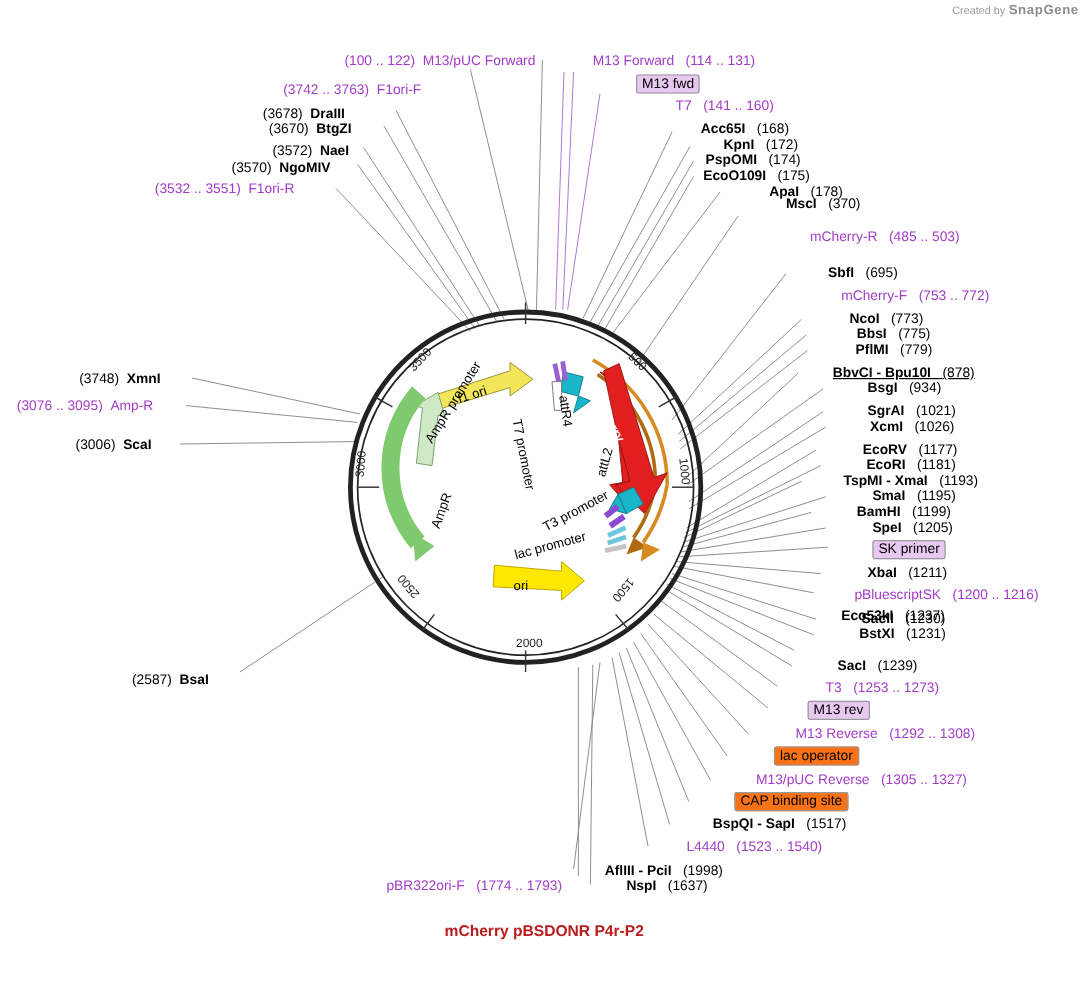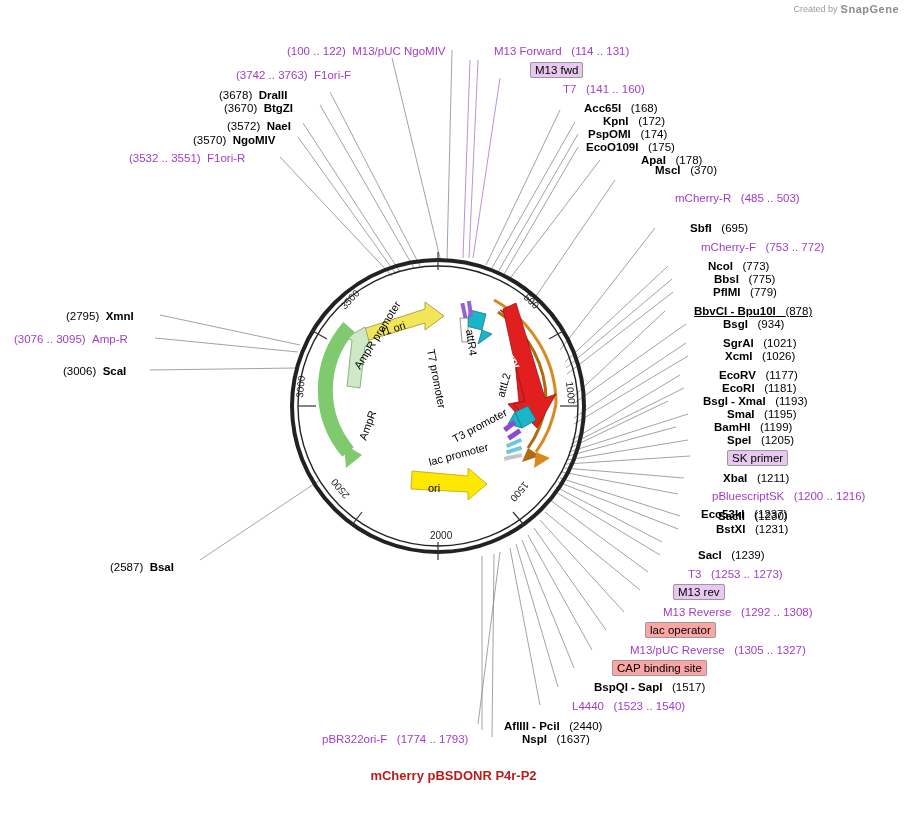"M13/pUC NgoMIV" span.purple { text: NgoMIV -> Forward }
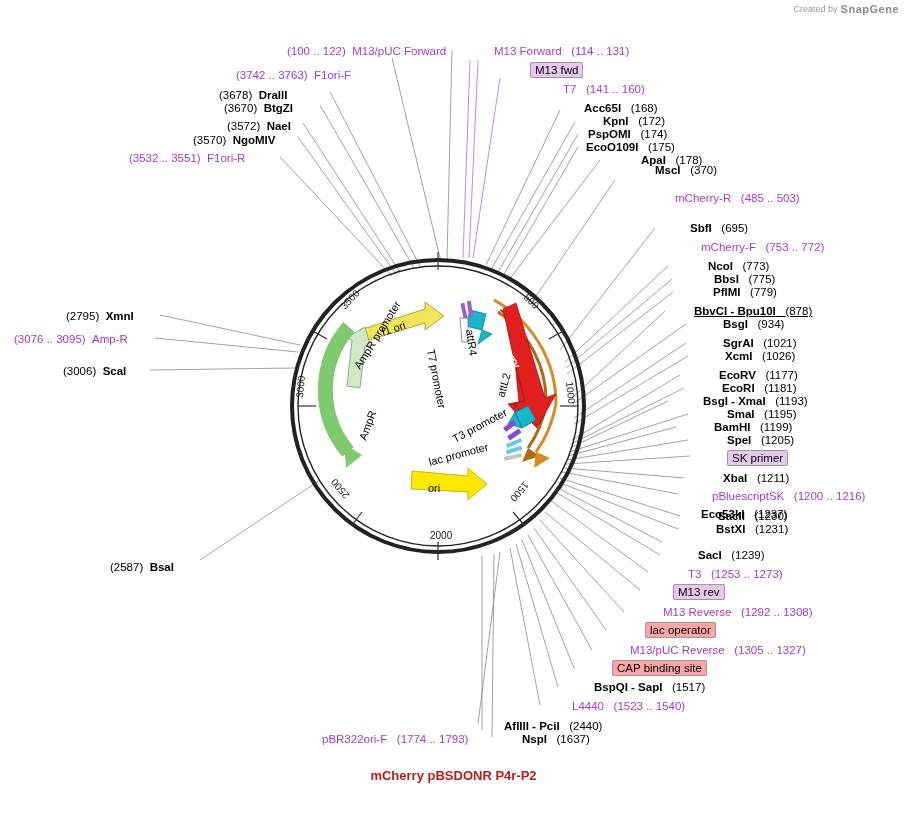"(2795)" span.pos { text: 2795 -> 3748 }
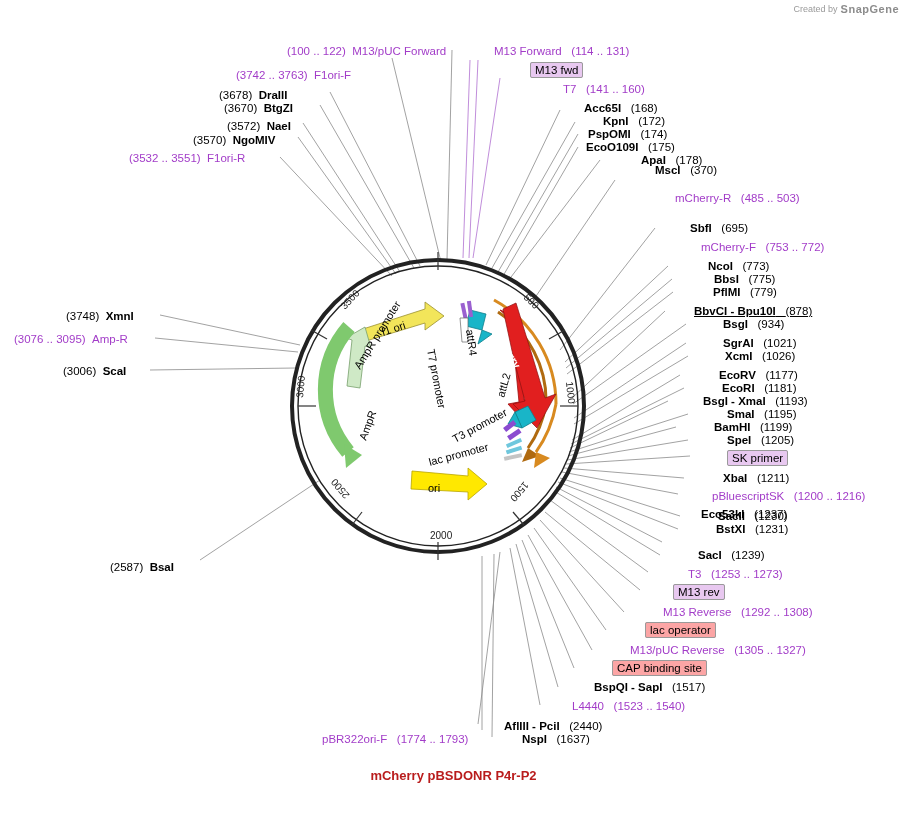"BsgI - XmaI" span.enz { text: BsgI -> TspMI }
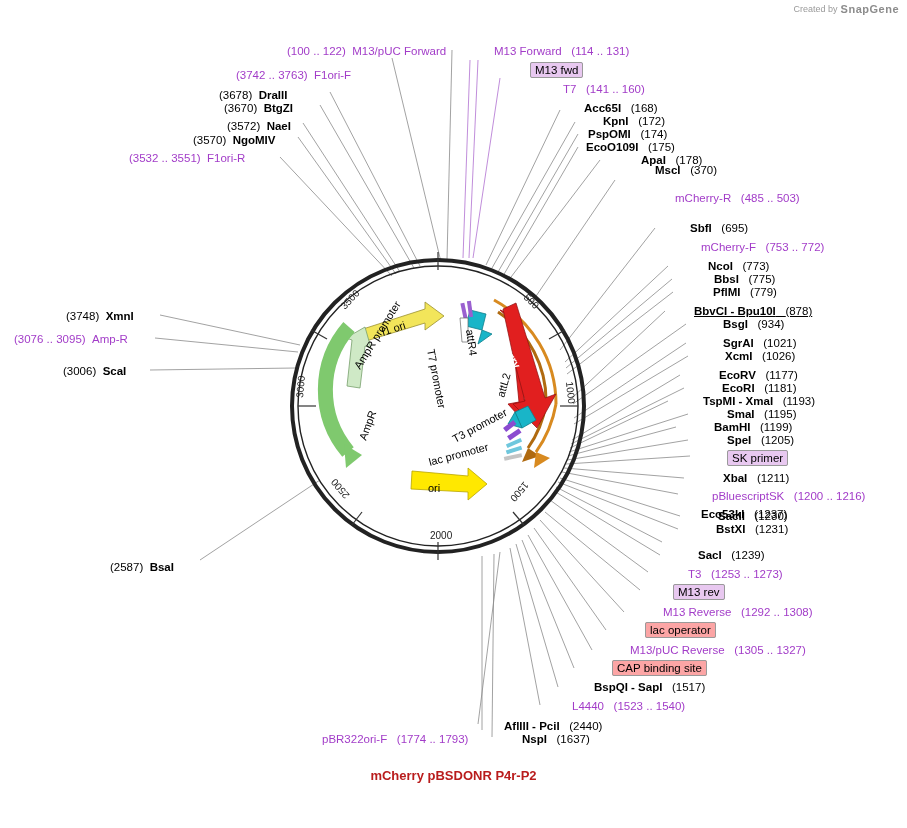"lac operator" .boxed.blue { background: #fca5a5 -> #f97316 }
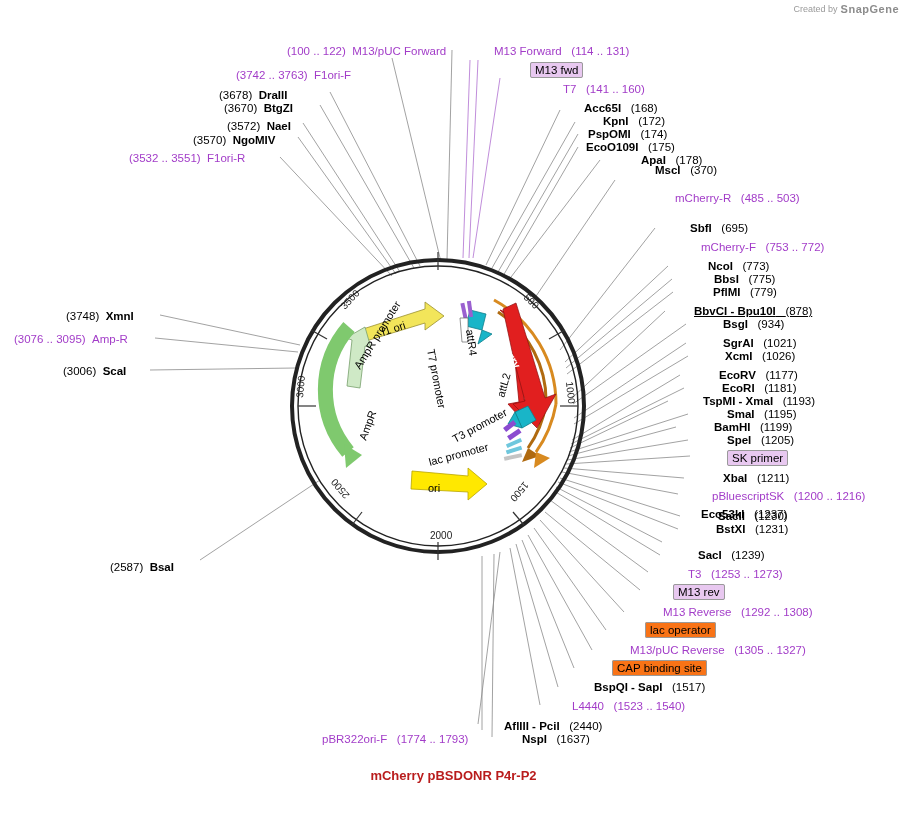"(2440)" span.pos { text: 2440 -> 1998 }
